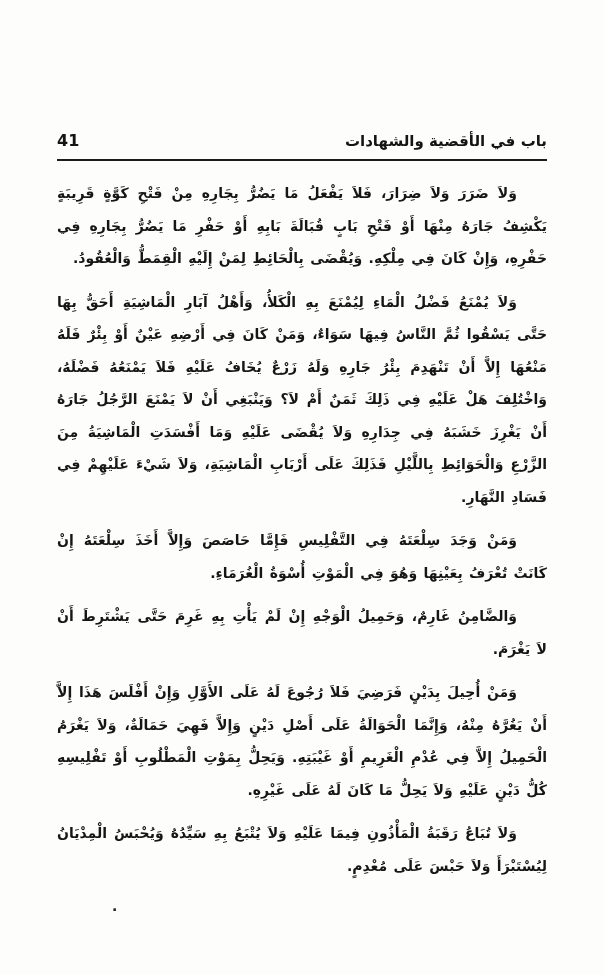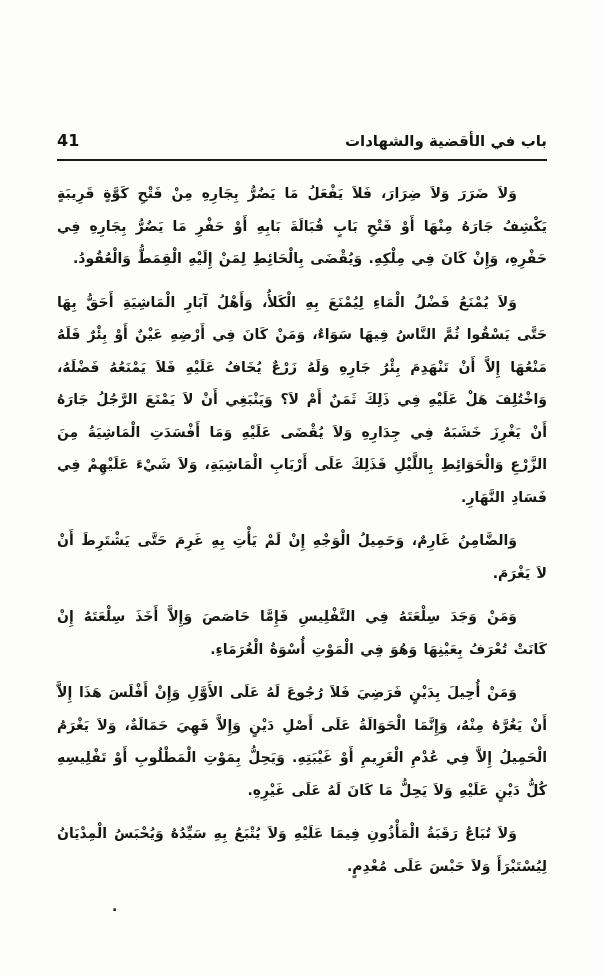"وَالضَّامِنُ غَارِمٌ، وَحَمِيلُ" p { order: before "وَمَنْ وَجَدَ سِلْعَتَهُ فِي" -> after "وَمَنْ وَجَدَ سِلْعَتَهُ فِي" }
